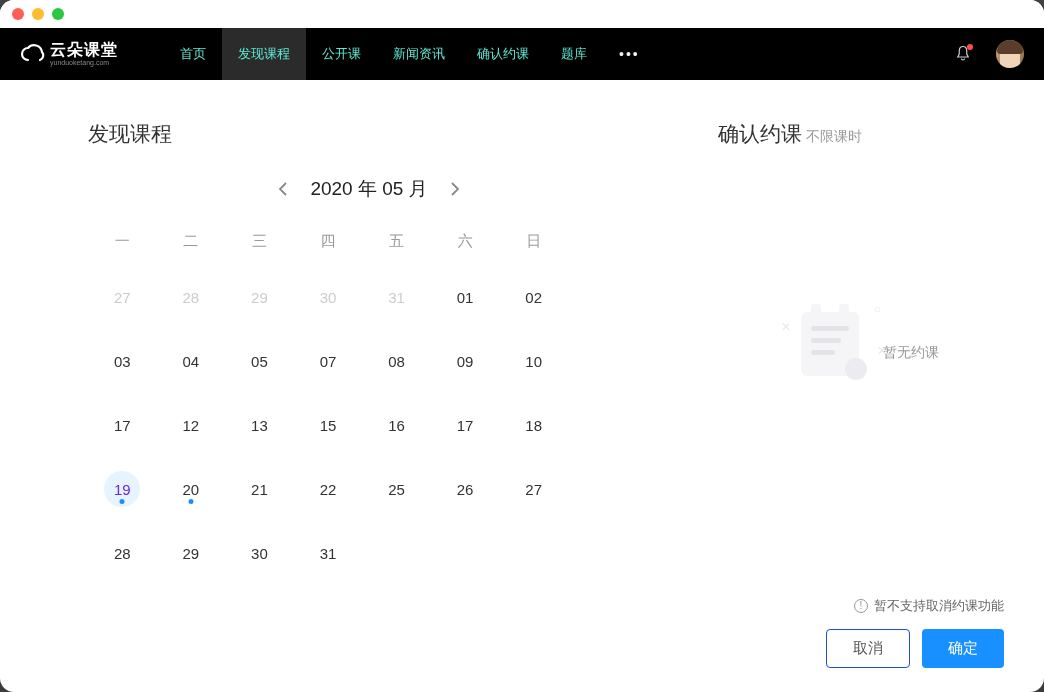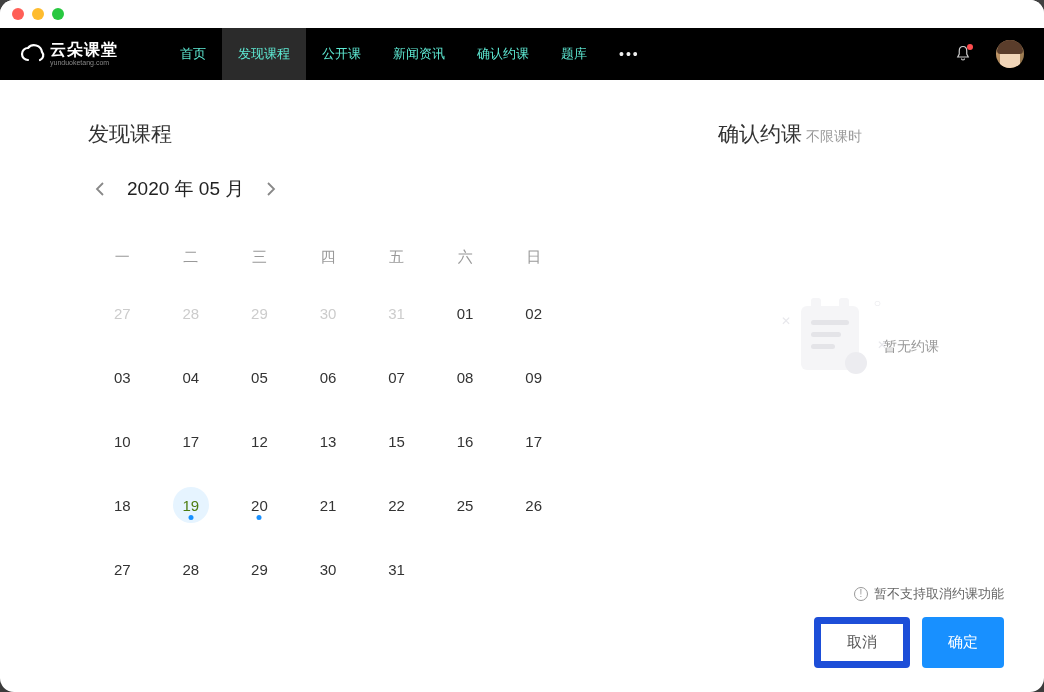"2020 年 05 月" .calendar-nav { justify-content: none -> center; margin-bottom: 32px -> 16px }
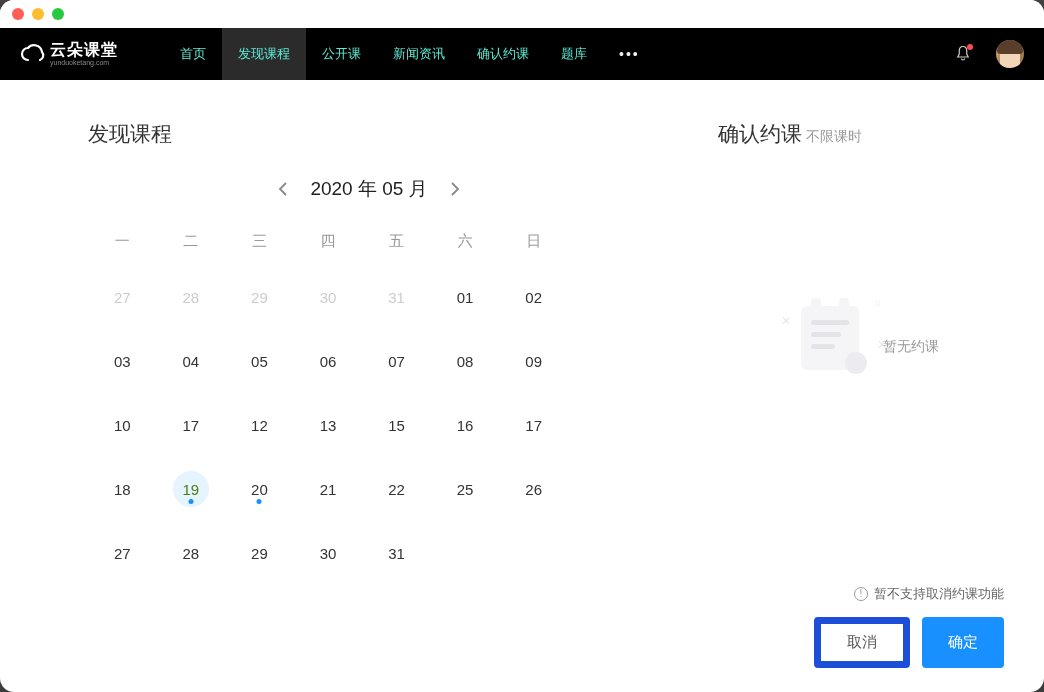"06" div.cal-cell { html: <div> <div>06</div> </div> -> none }
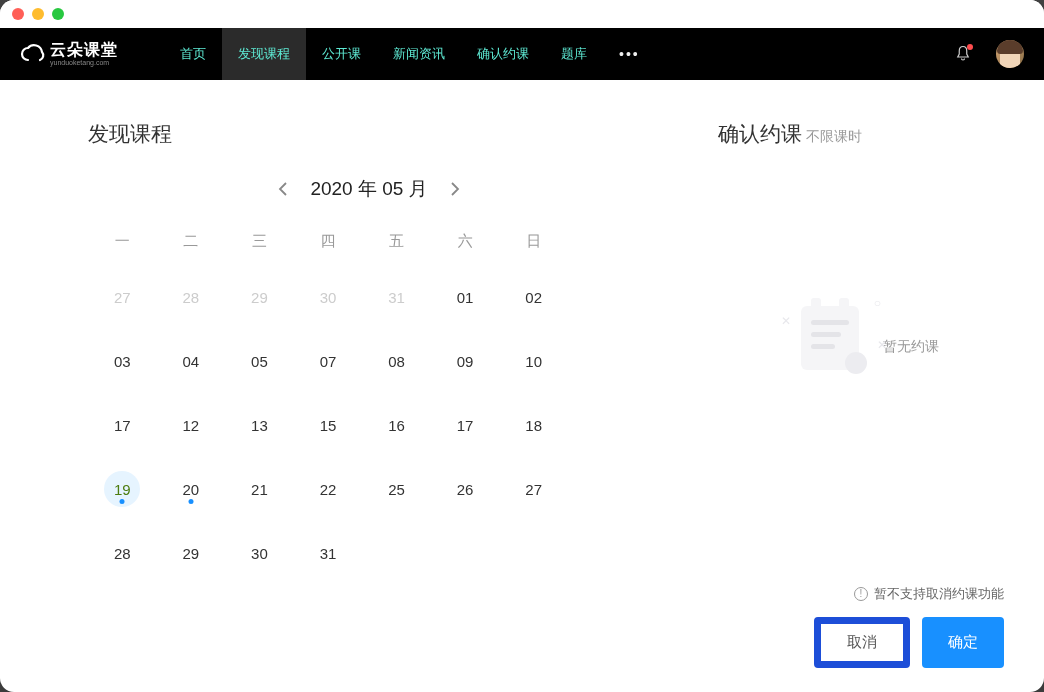"19" .cal-cell.selected .cal-cell-inner { color: #4d7c0f -> #6d28d9 }
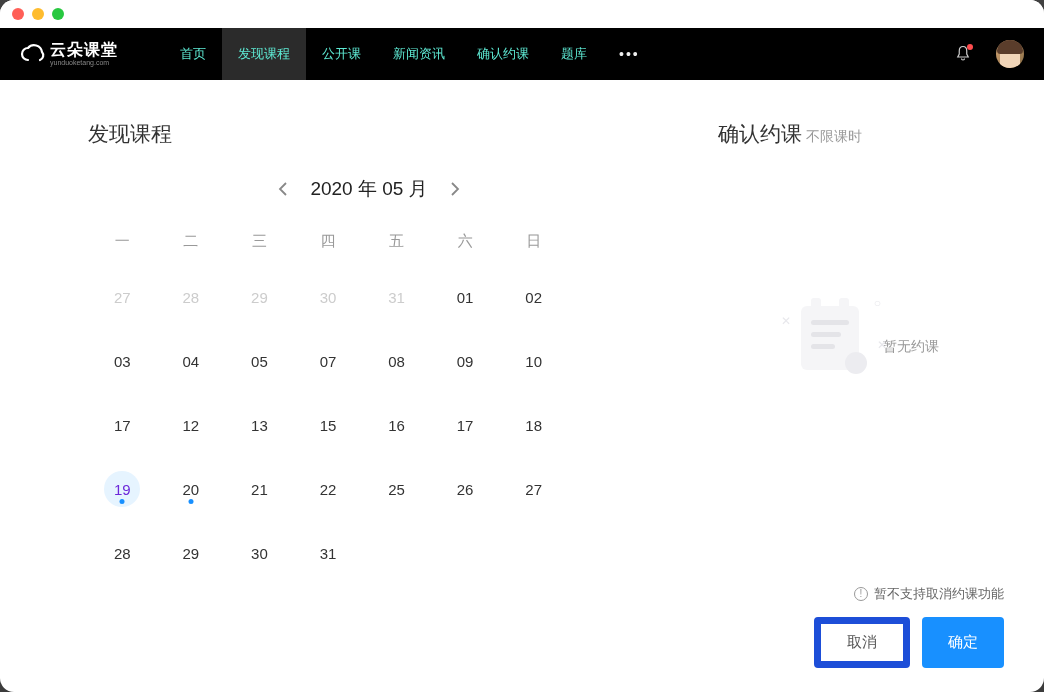"取消" .btn-cancel { border: 7px solid #1d4ed8 -> 1px solid #1d4ed8 }
